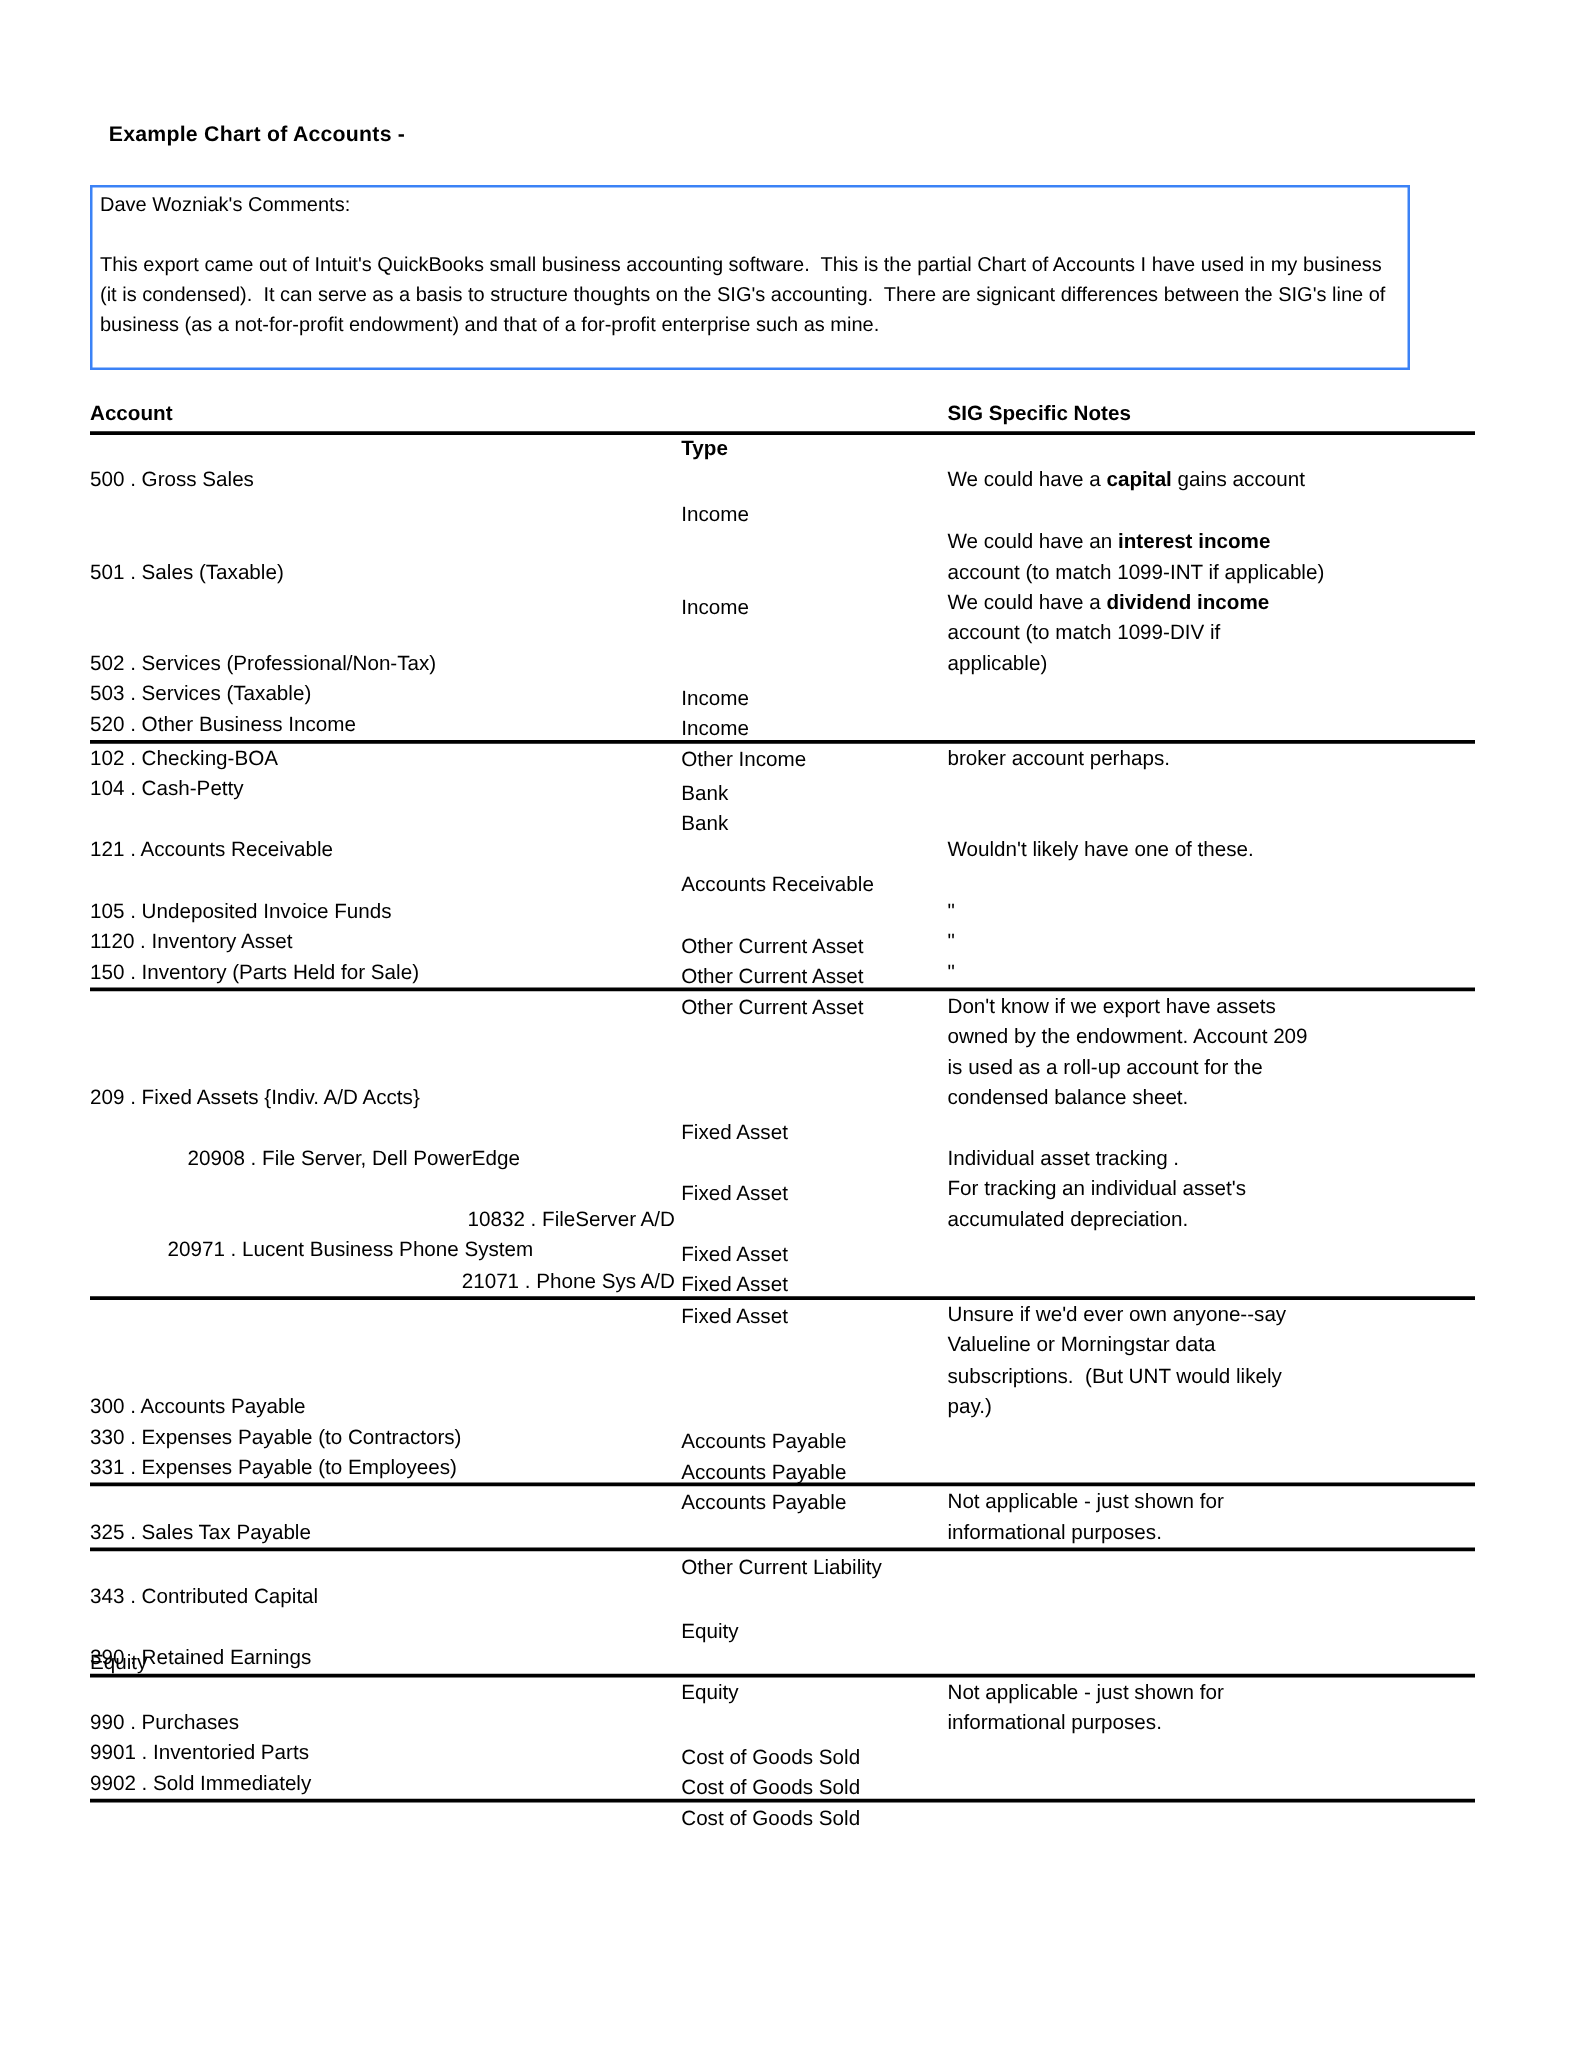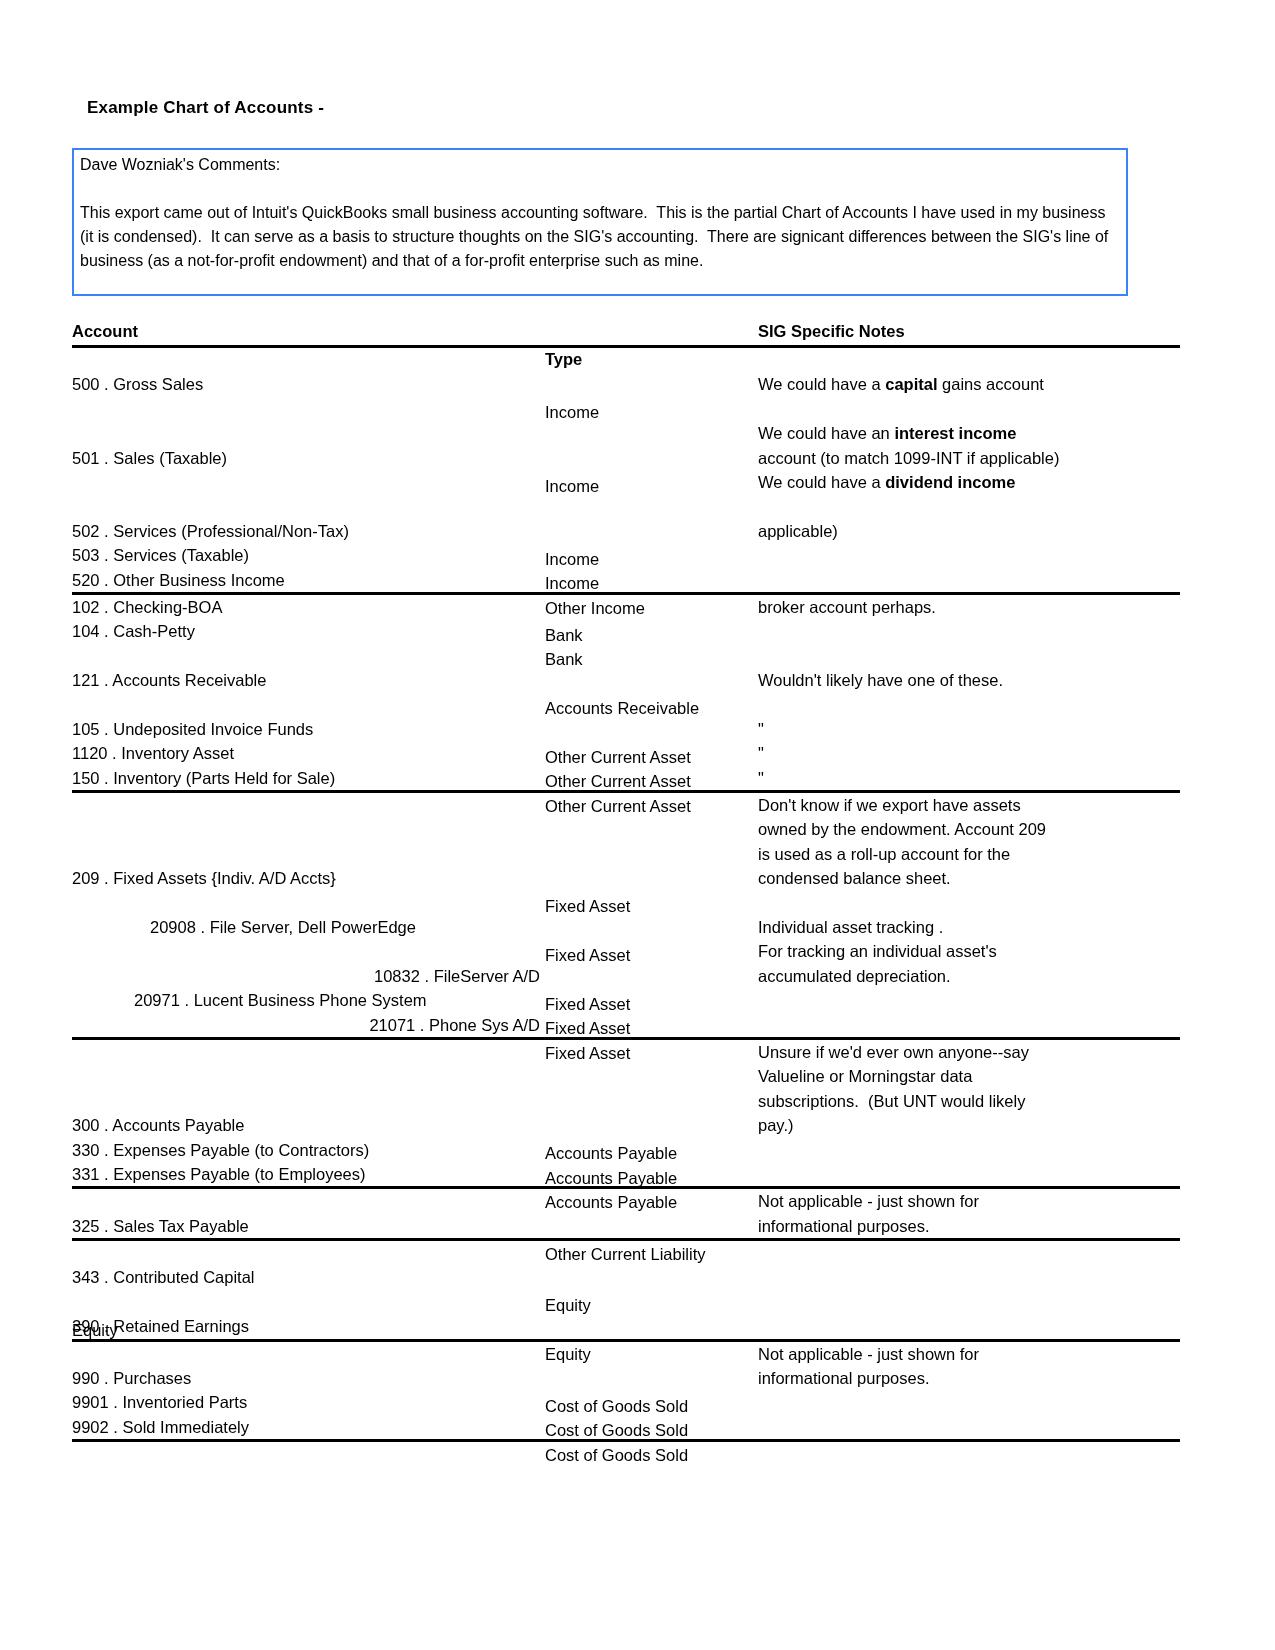"account (to match 1099-DIV if" div.cell { html: none -> <div><span>account (to match 1099-DIV if</span></div> }
